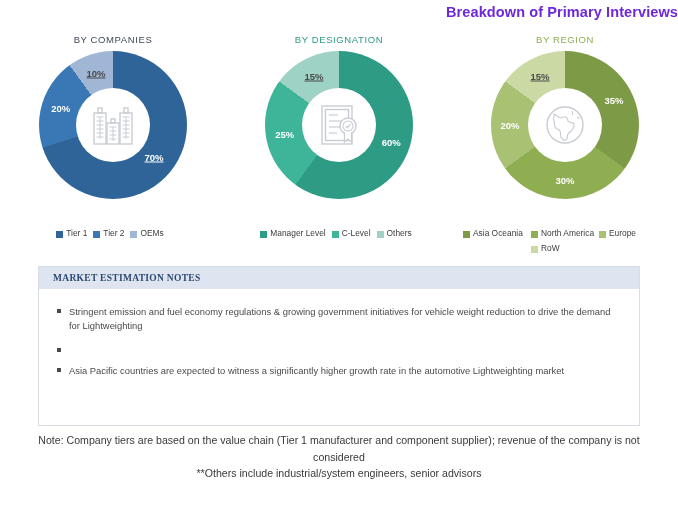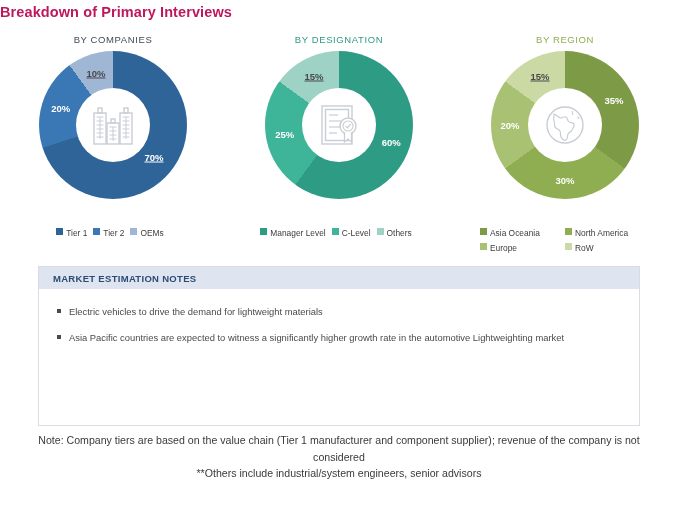"Breakdown of Primary Interviews" .page-title { color: #be185d -> #6d28d9; text-align: left -> right }
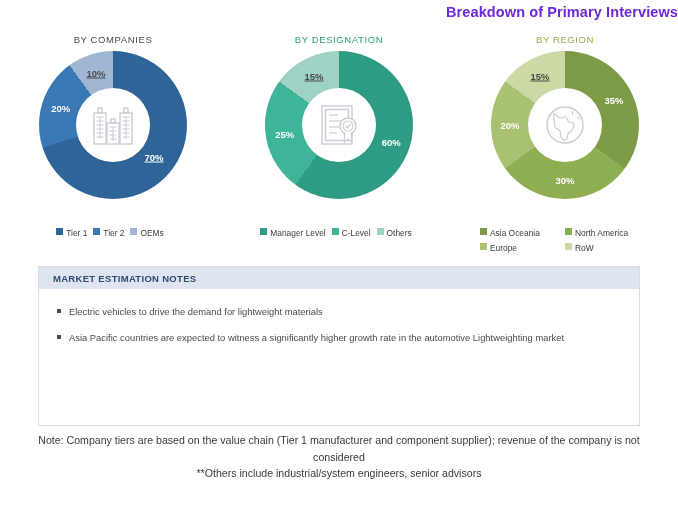"Tier 1" .legend-item { align-items: flex-start -> flex-end }
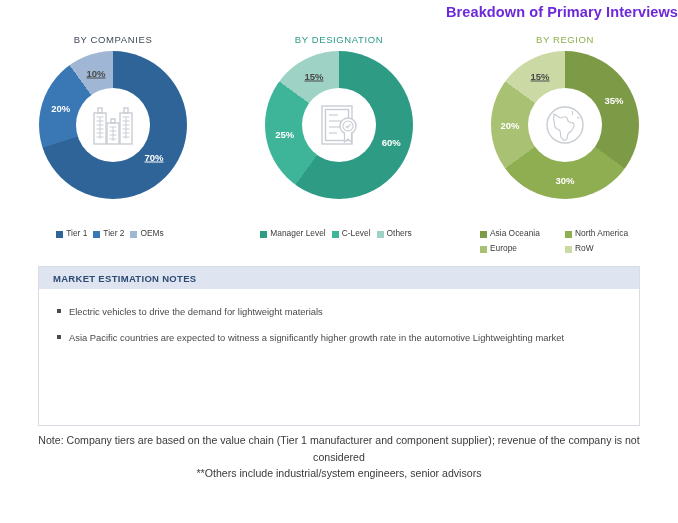"Asia Oceania" .legend-block.two-col .legend-item { width: 85px -> 68px }
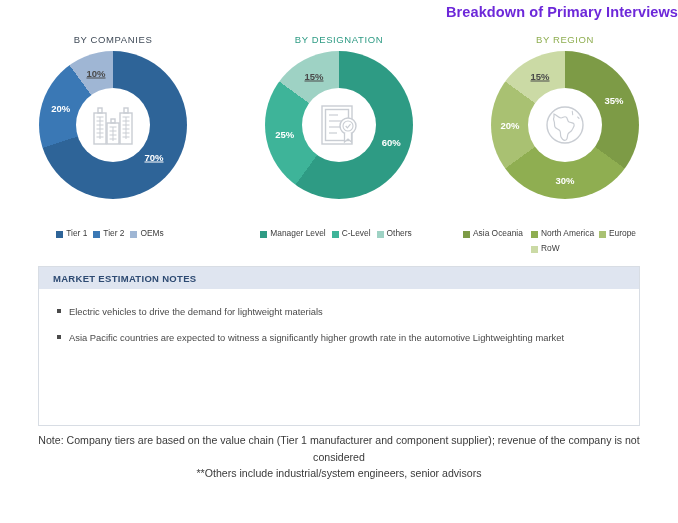"MARKET ESTIMATION NOTES" .notes-header { font-family: none -> Liberation Serif, serif }
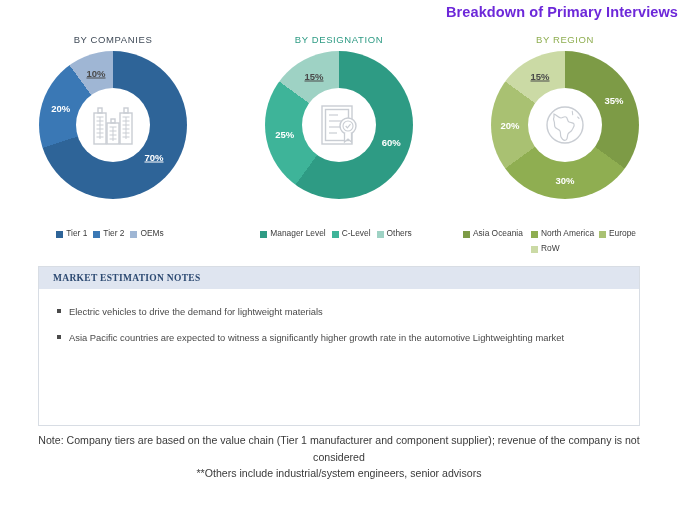"Stringent emission and fuel economy" div.note-item { html: none -> <div> <span></span> <span>Stringent emission and fuel economy regulations &amp; growing government initiatives for vehicle weight reduction to drive the demand for Lightweighting</span> </div> }
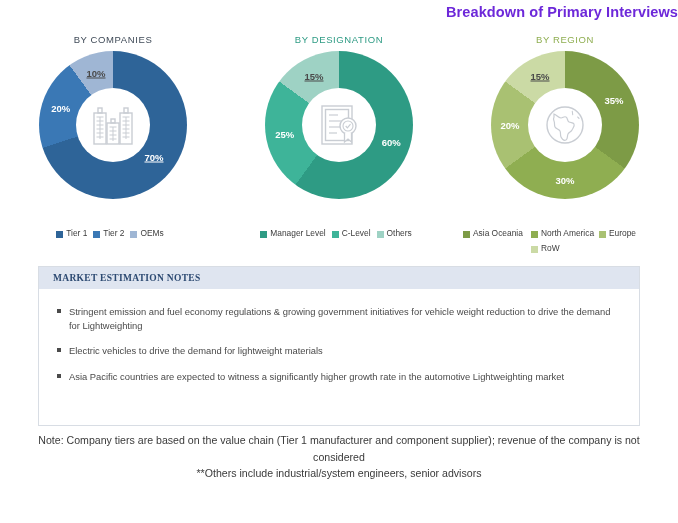"Electric vehicles to drive the" span.note-text { html: <span>Electric vehicles to drive the demand for lightweight materials</span> -> none }
